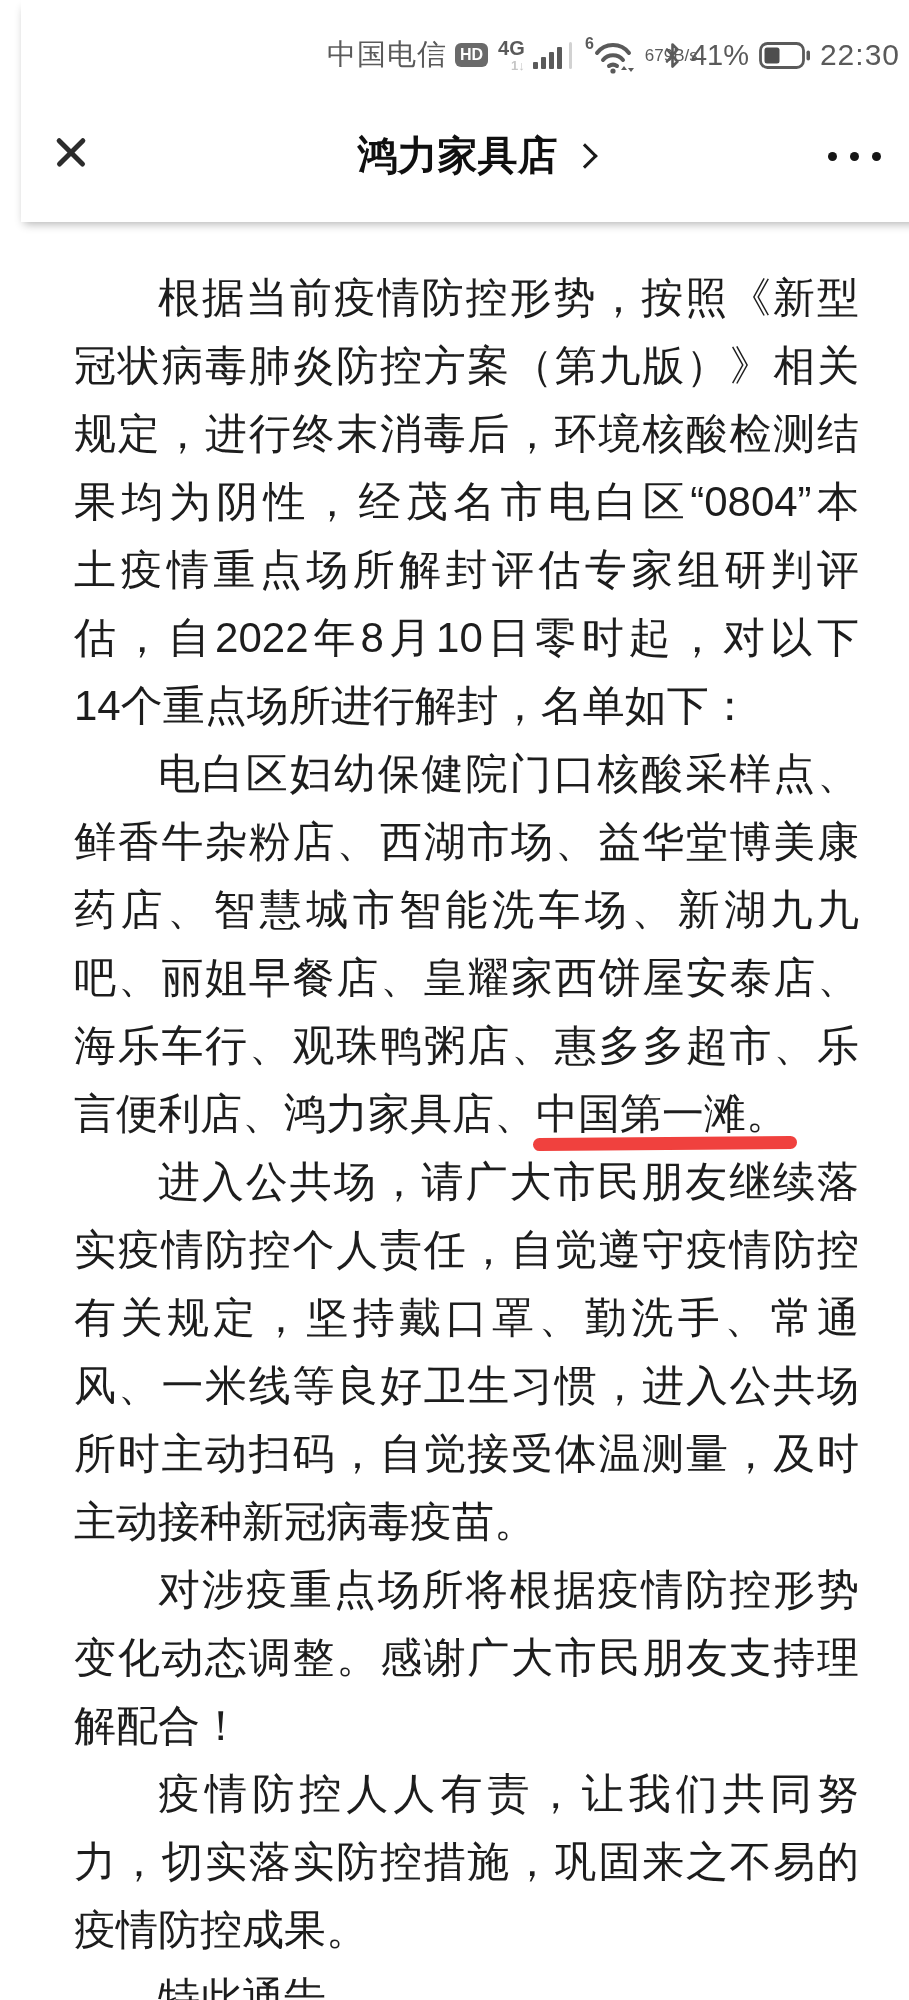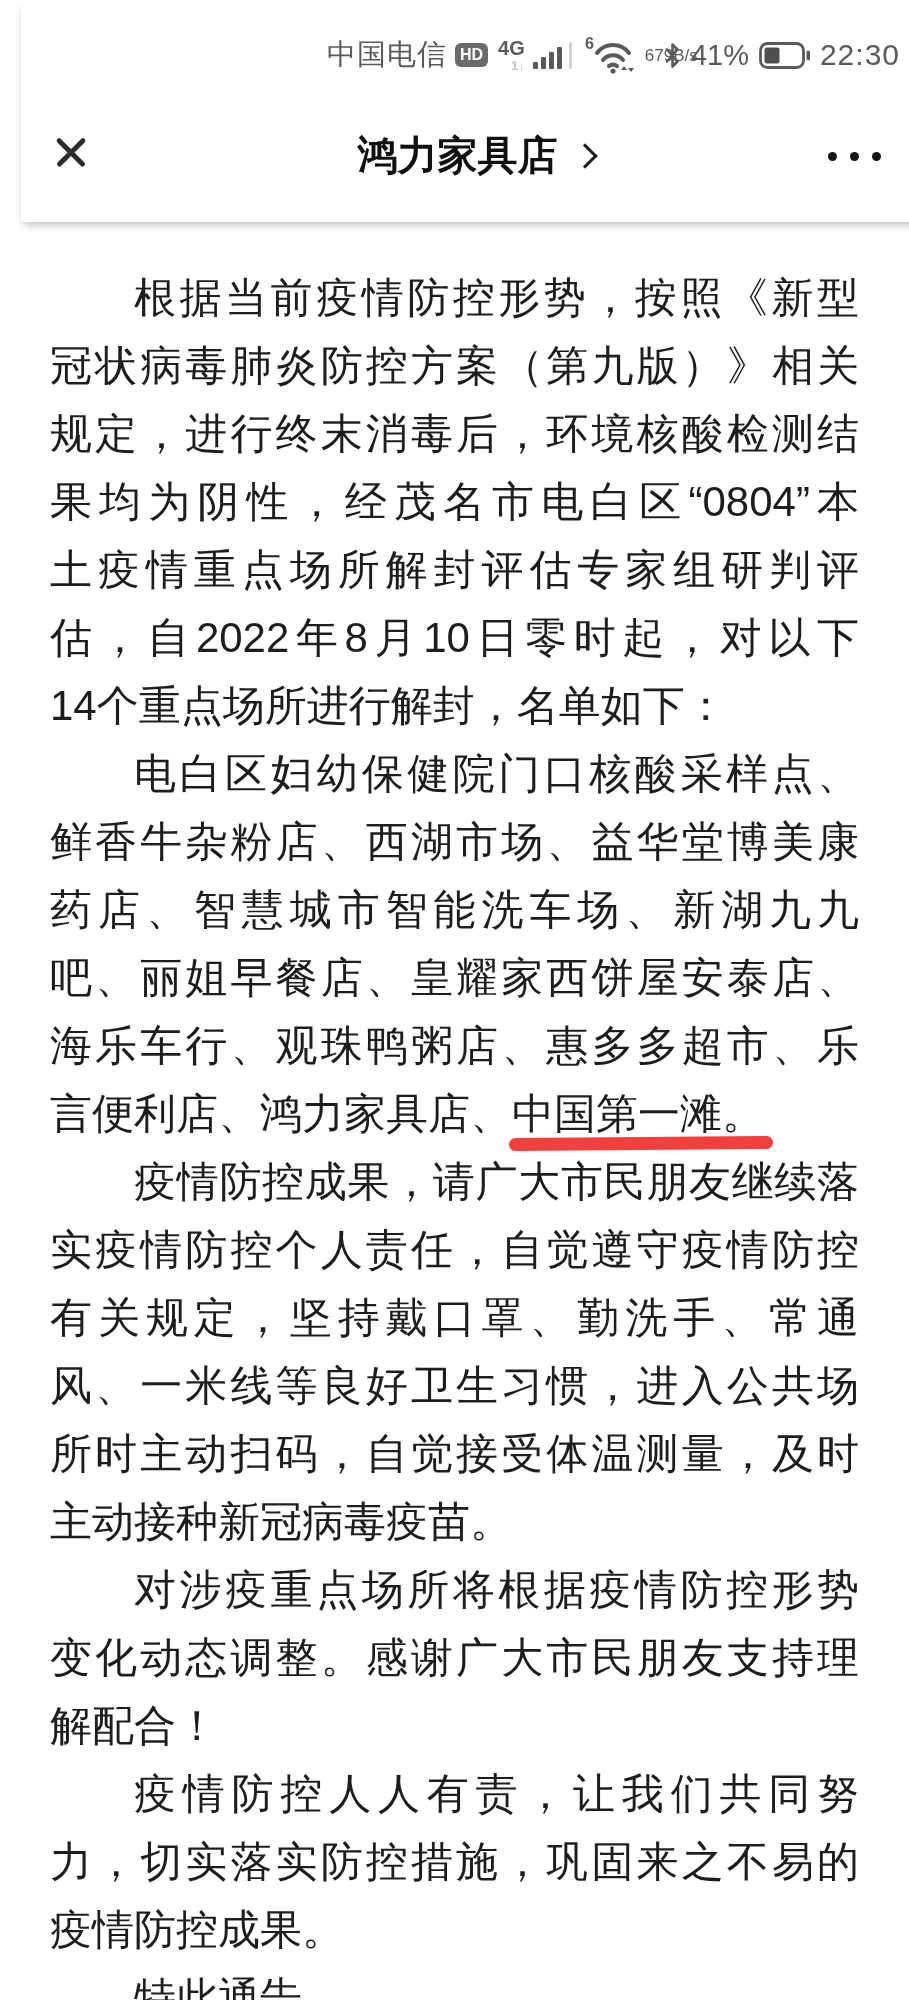"根据当前疫情防控形势，按照《新型" .line { margin-left: none -> 24px }
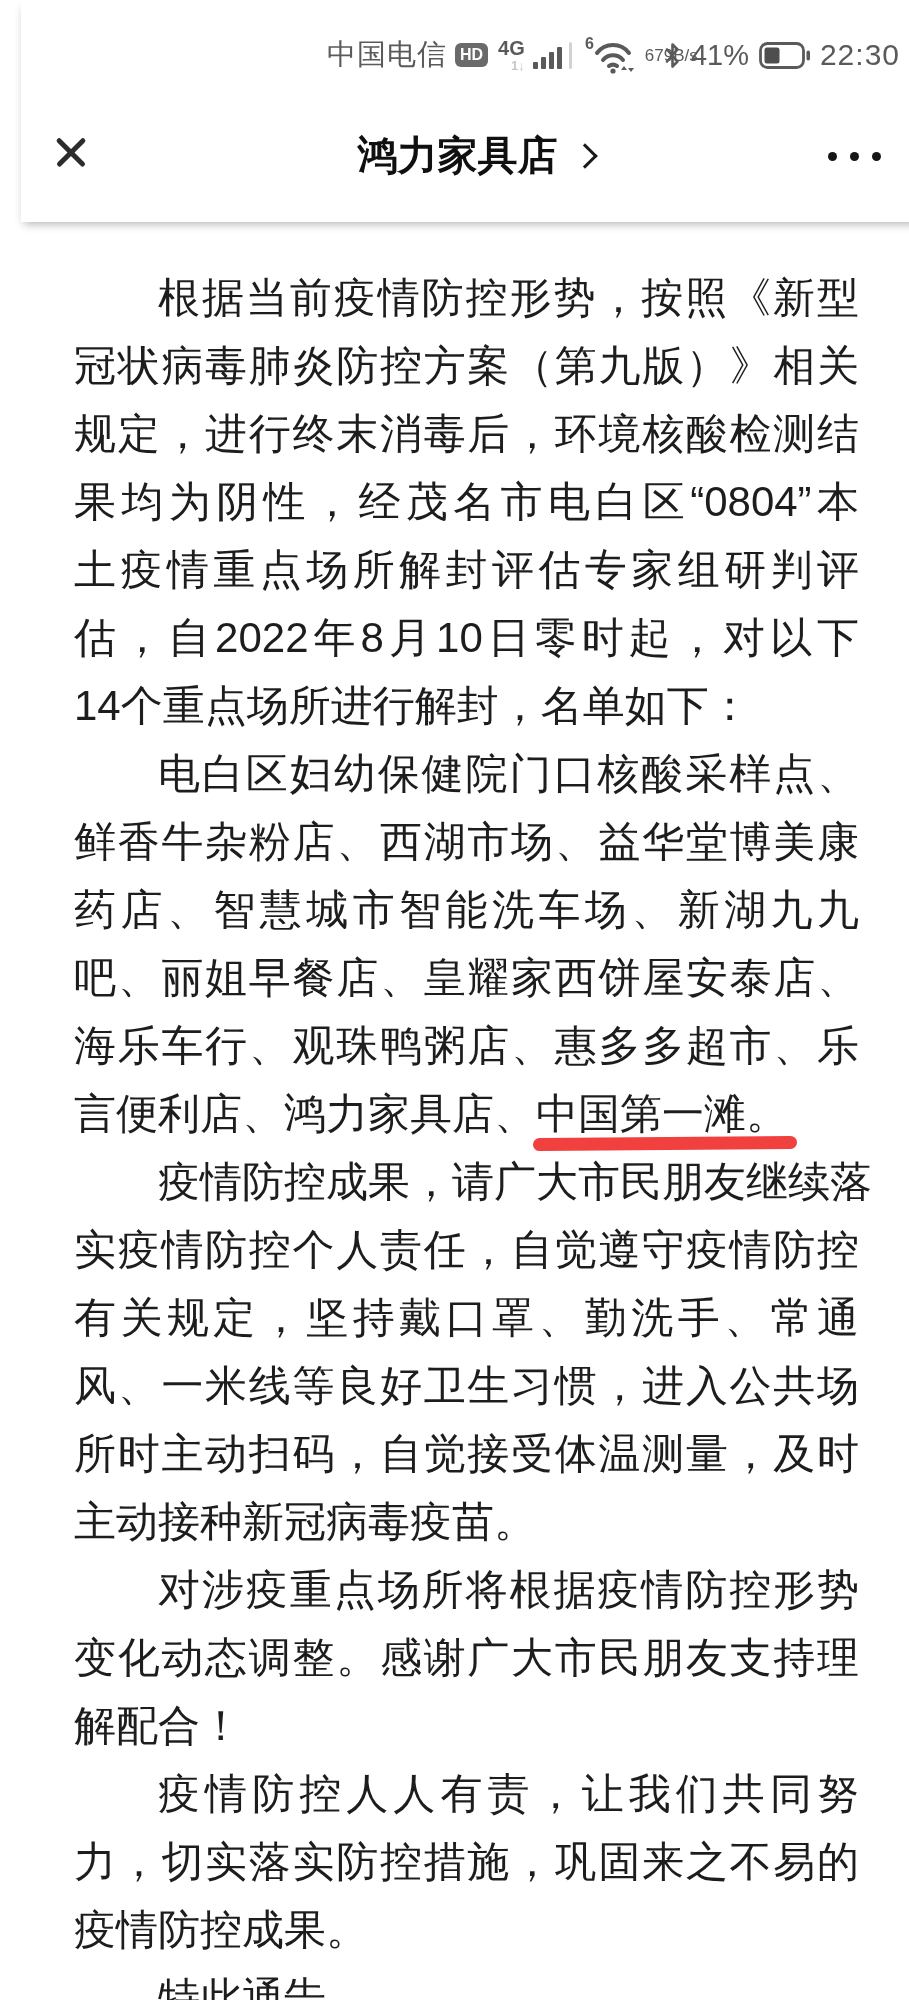"疫情防控成果，请广大市民朋友继续落" div.line { text: 疫情防控成果 -> 进入公共场 }
